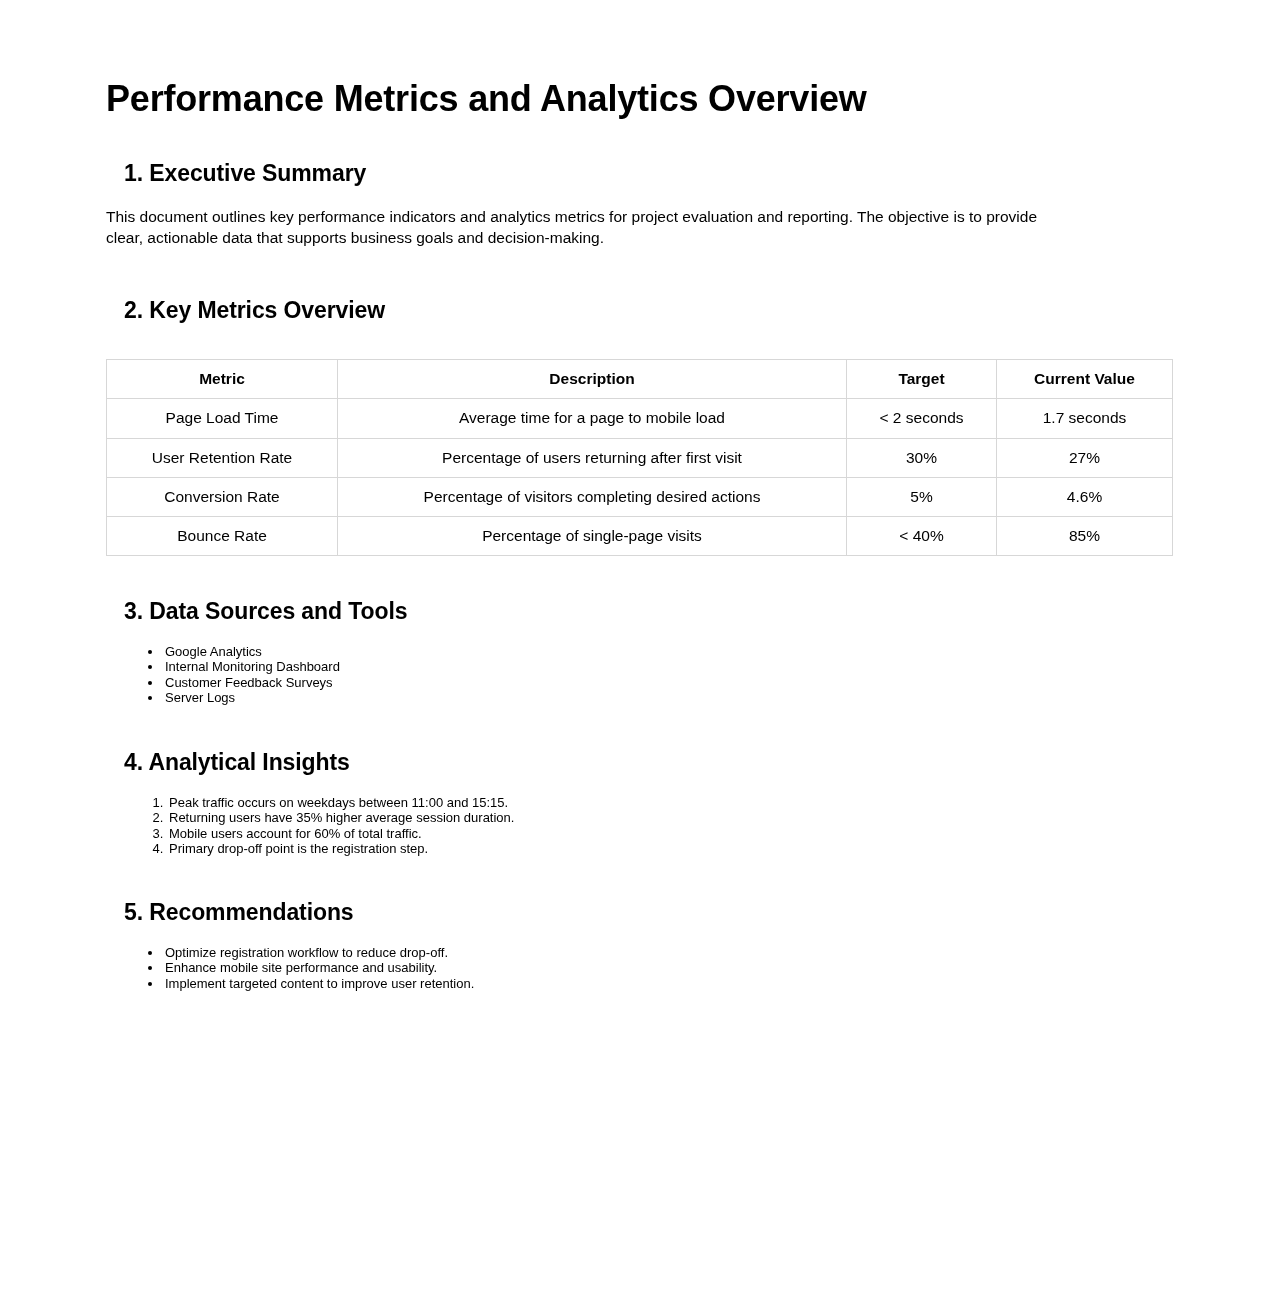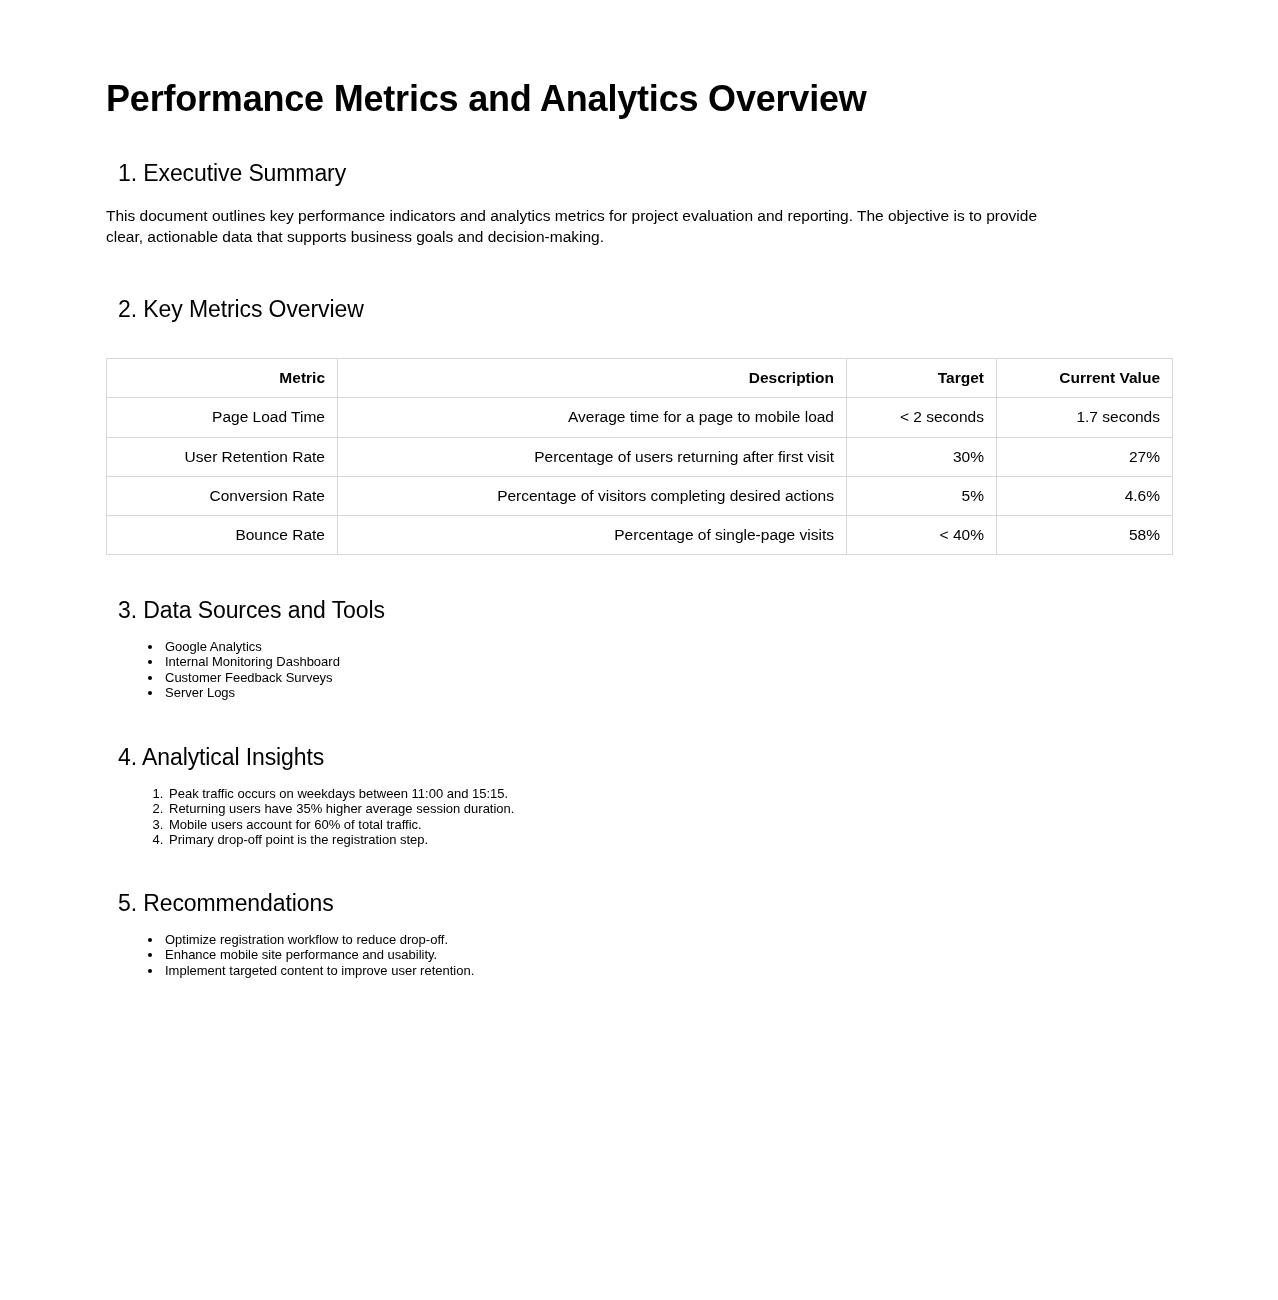"1. Executive Summary" .section-heading { font-weight: normal -> bold; margin: 12px -> 18px }
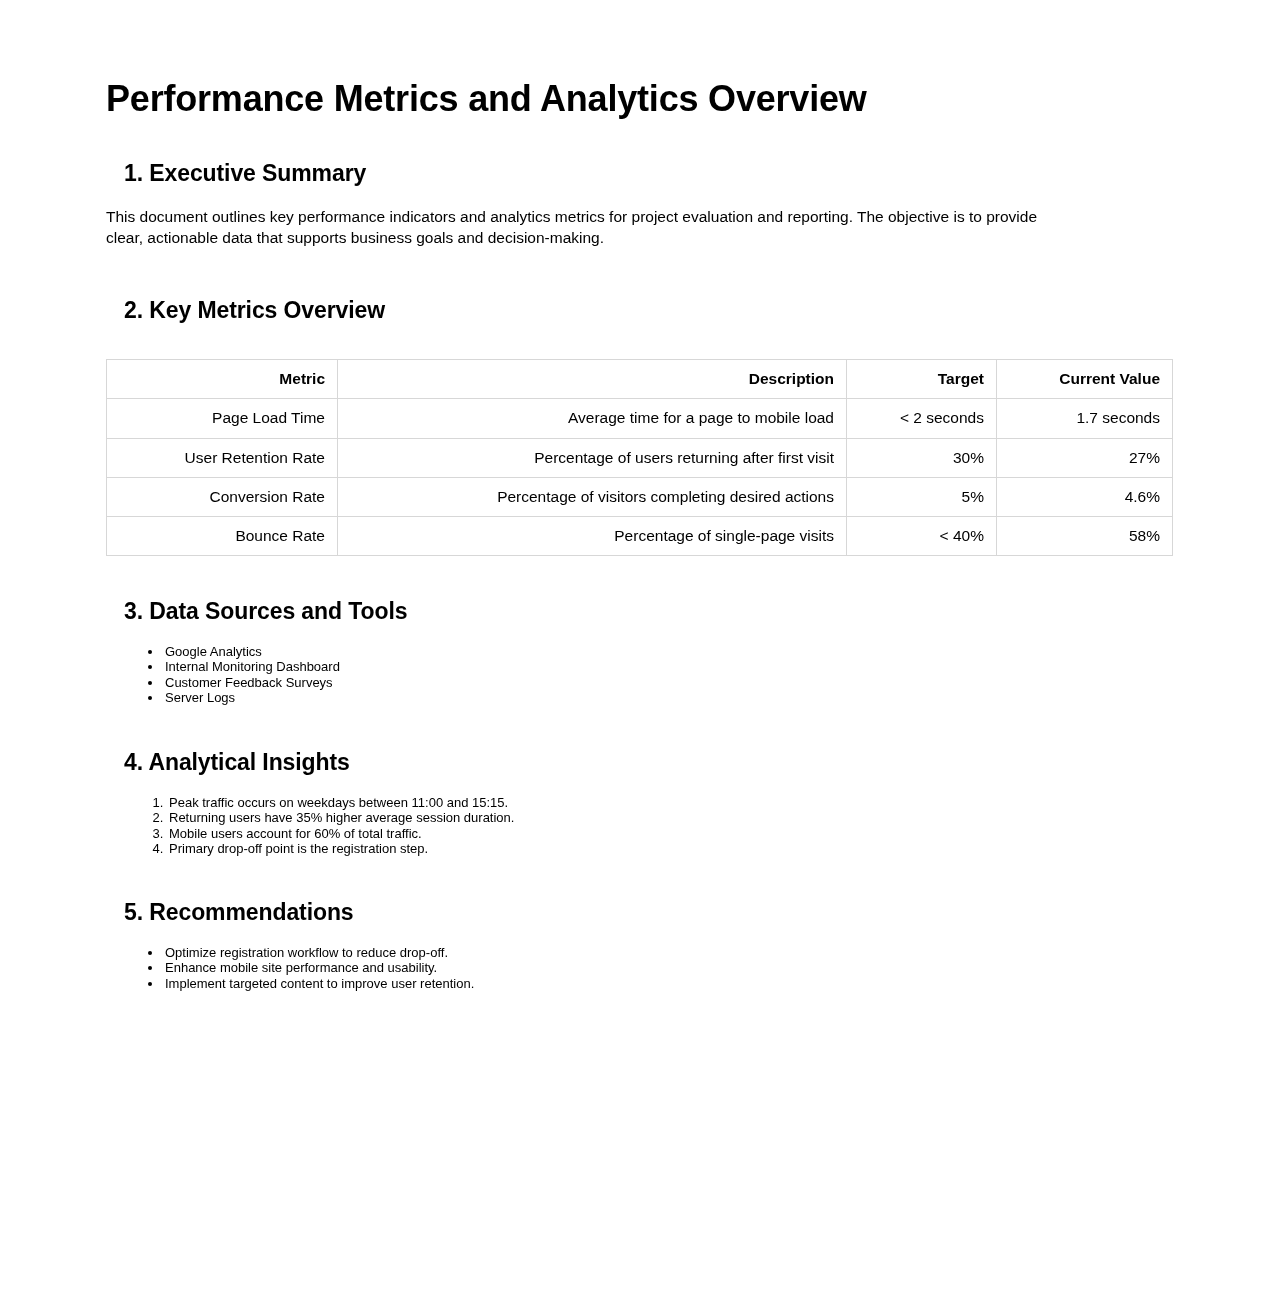"Metric" table.metrics th, table.metrics td { text-align: right -> center }
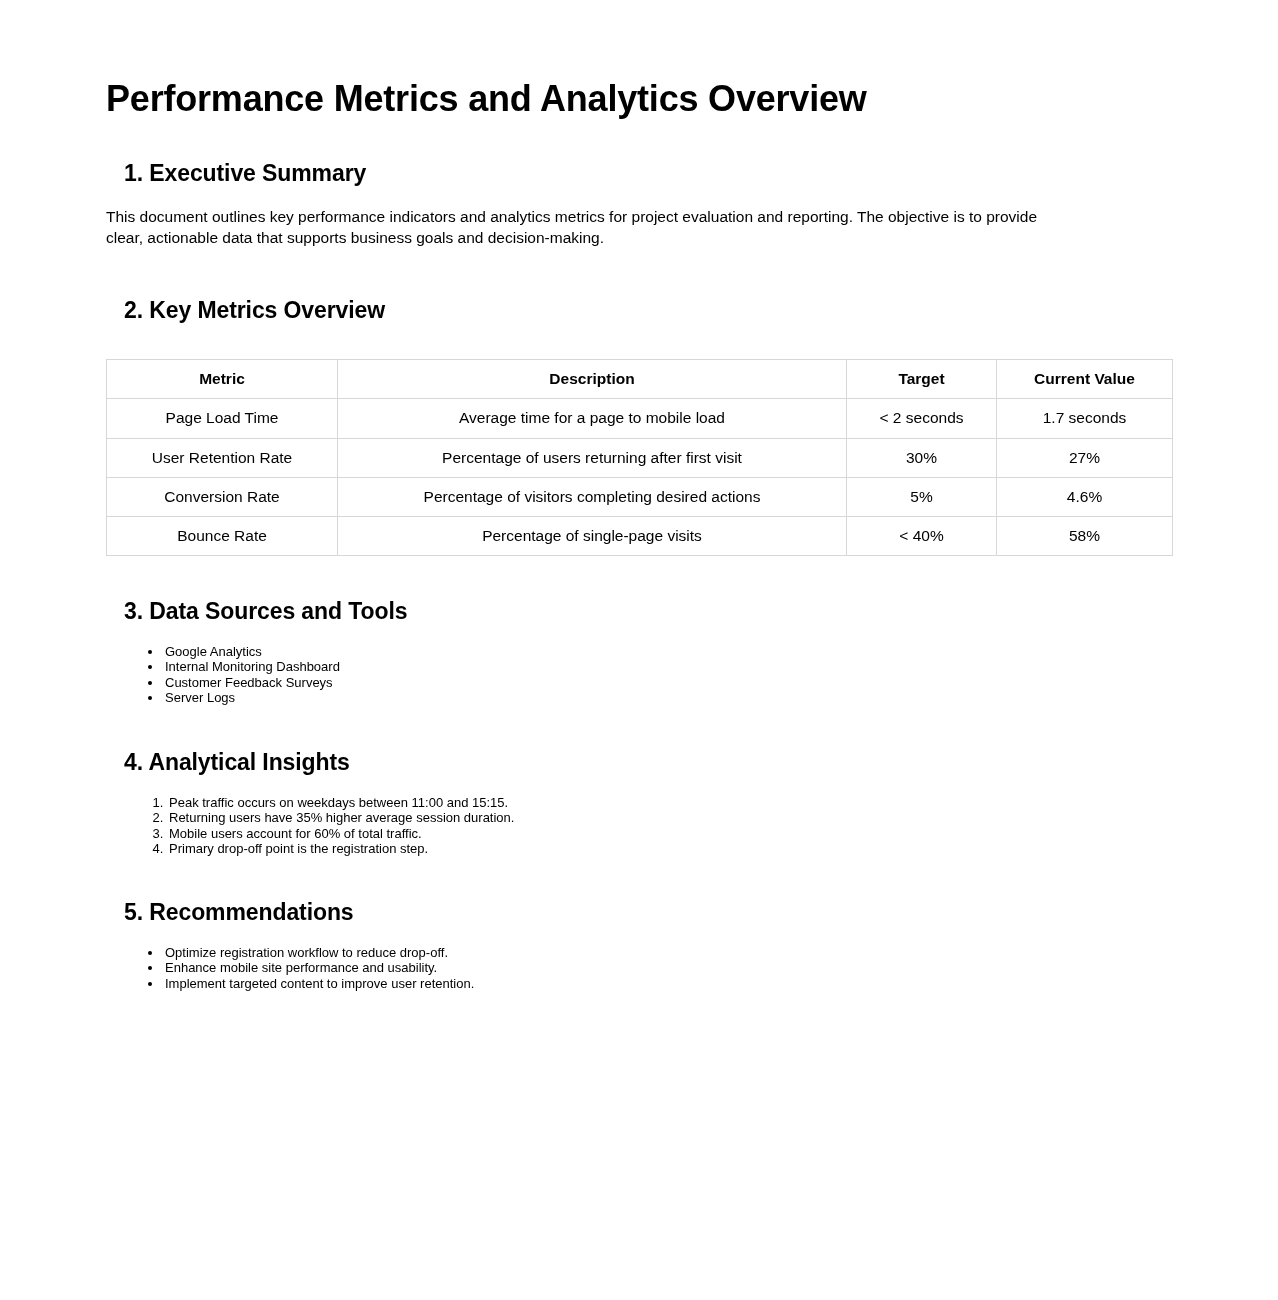"58%" td { text: 58% -> 85% }
